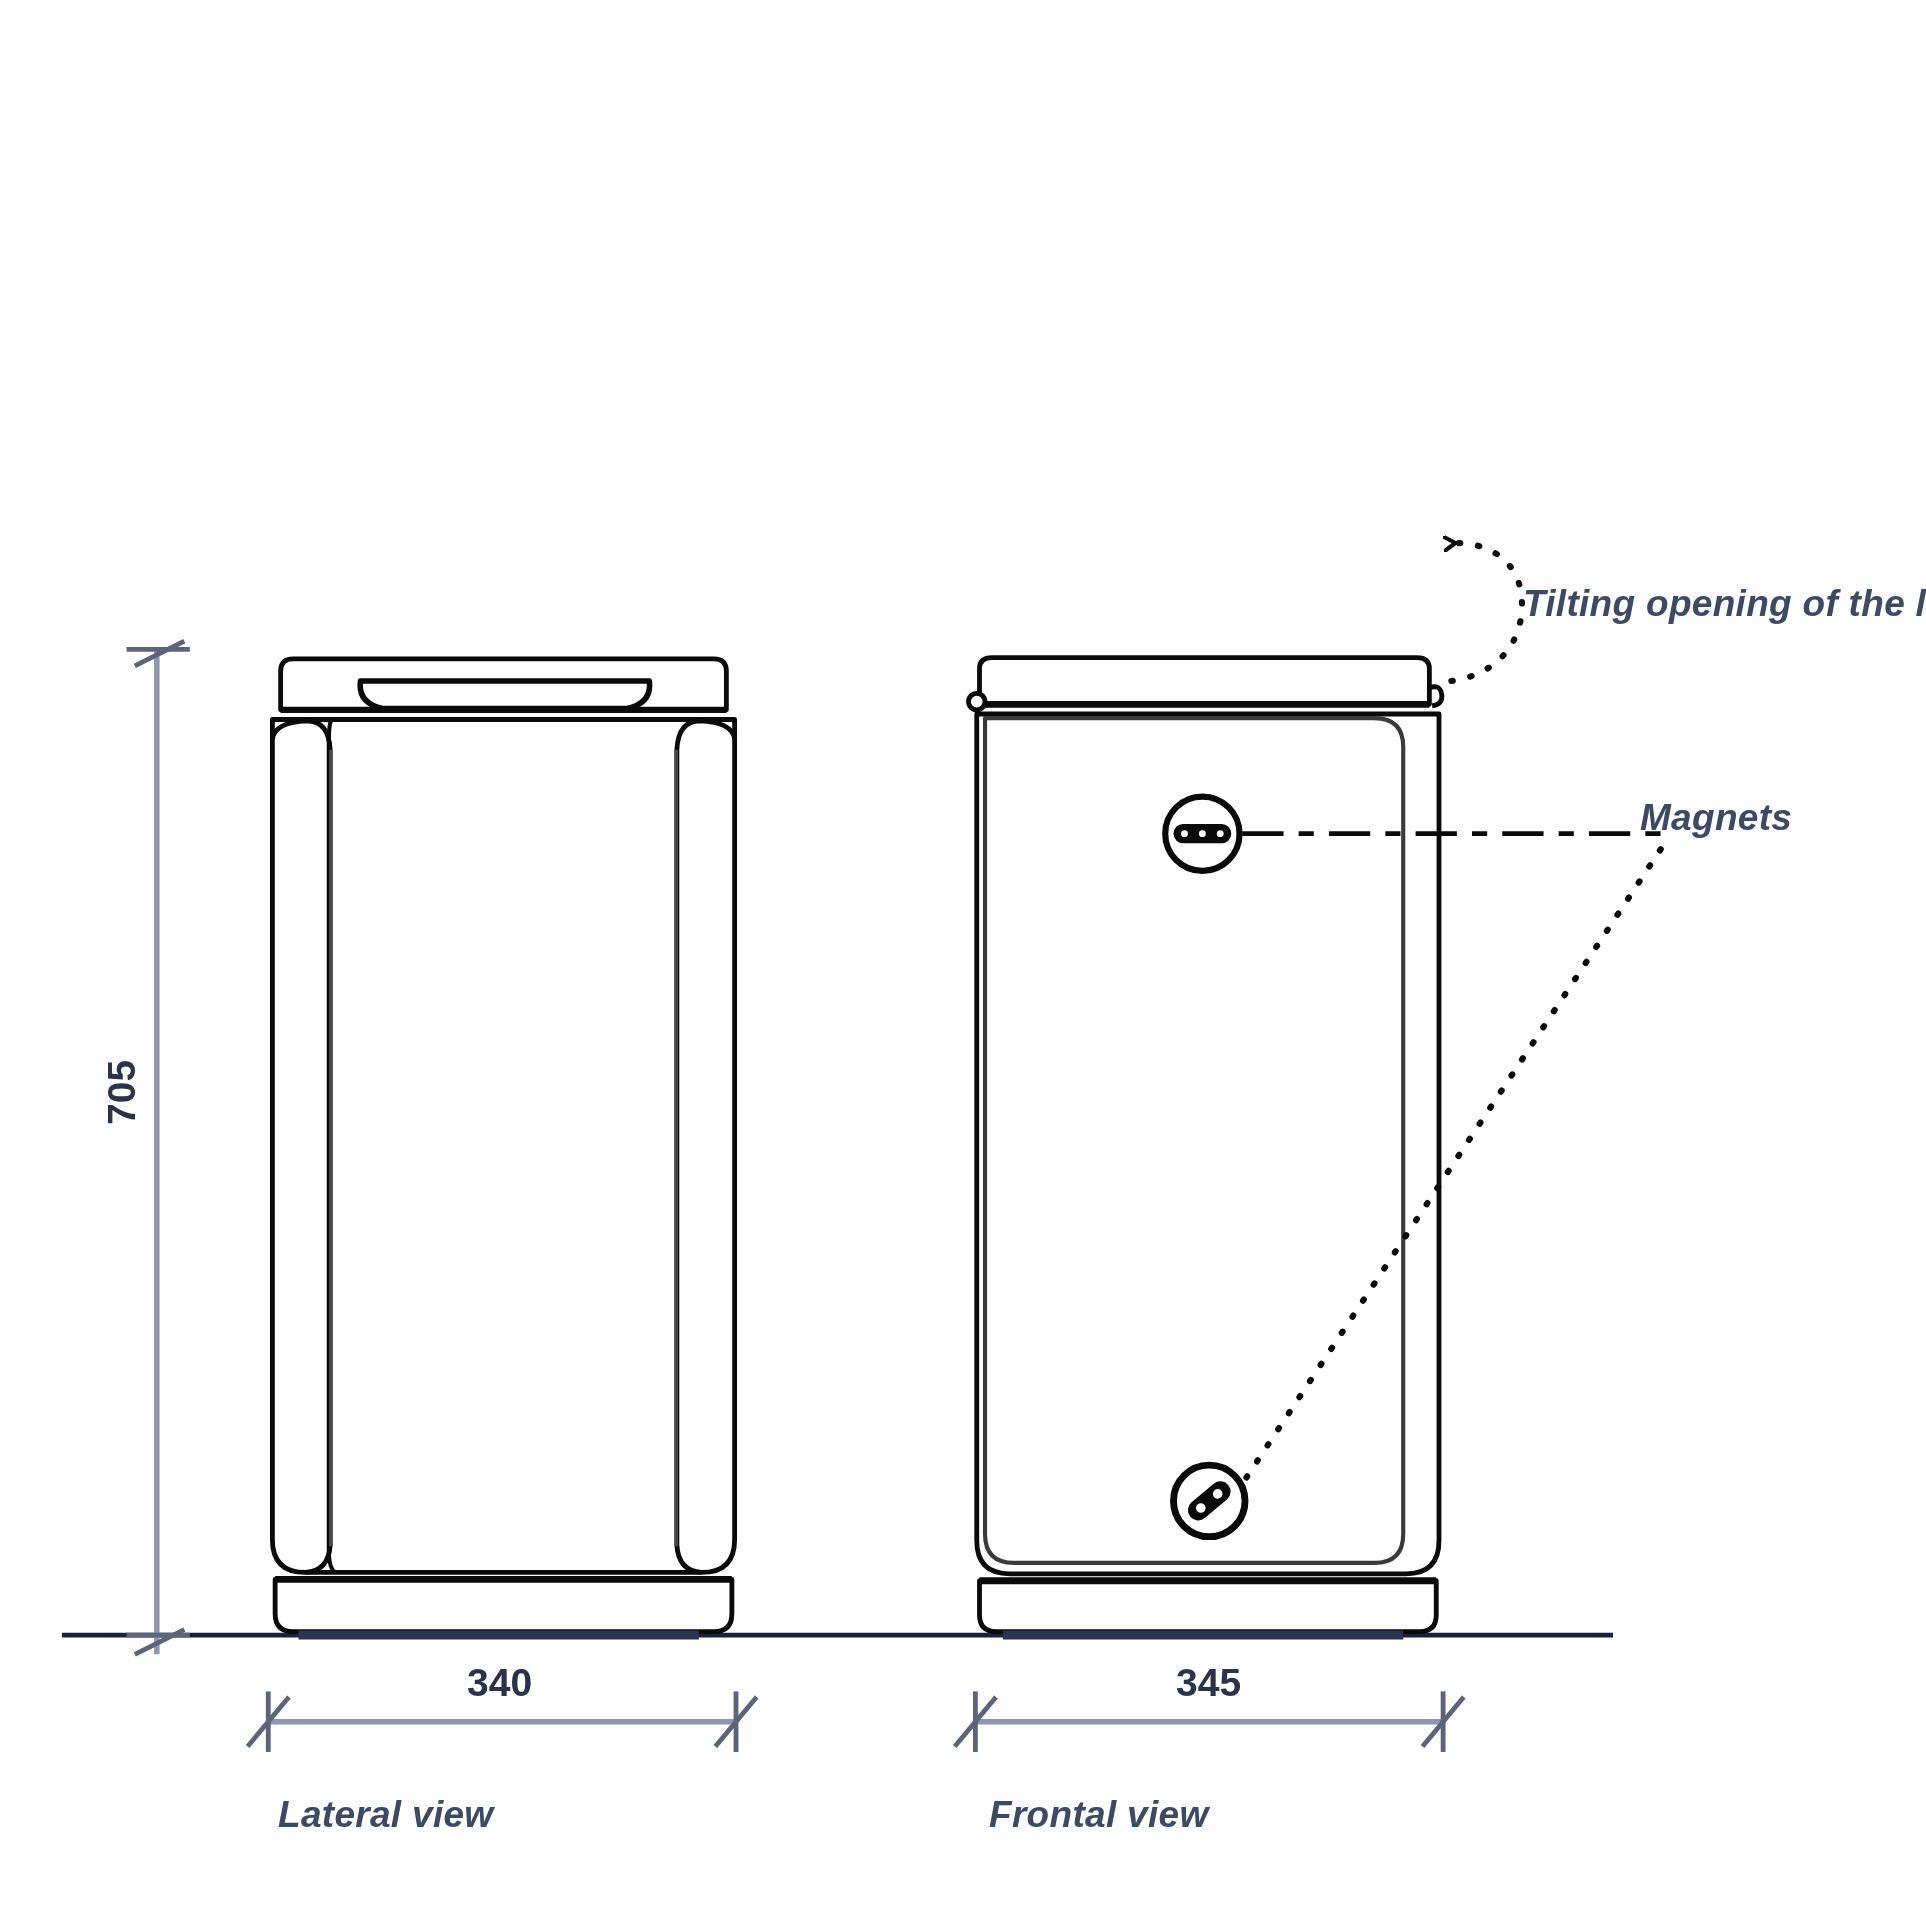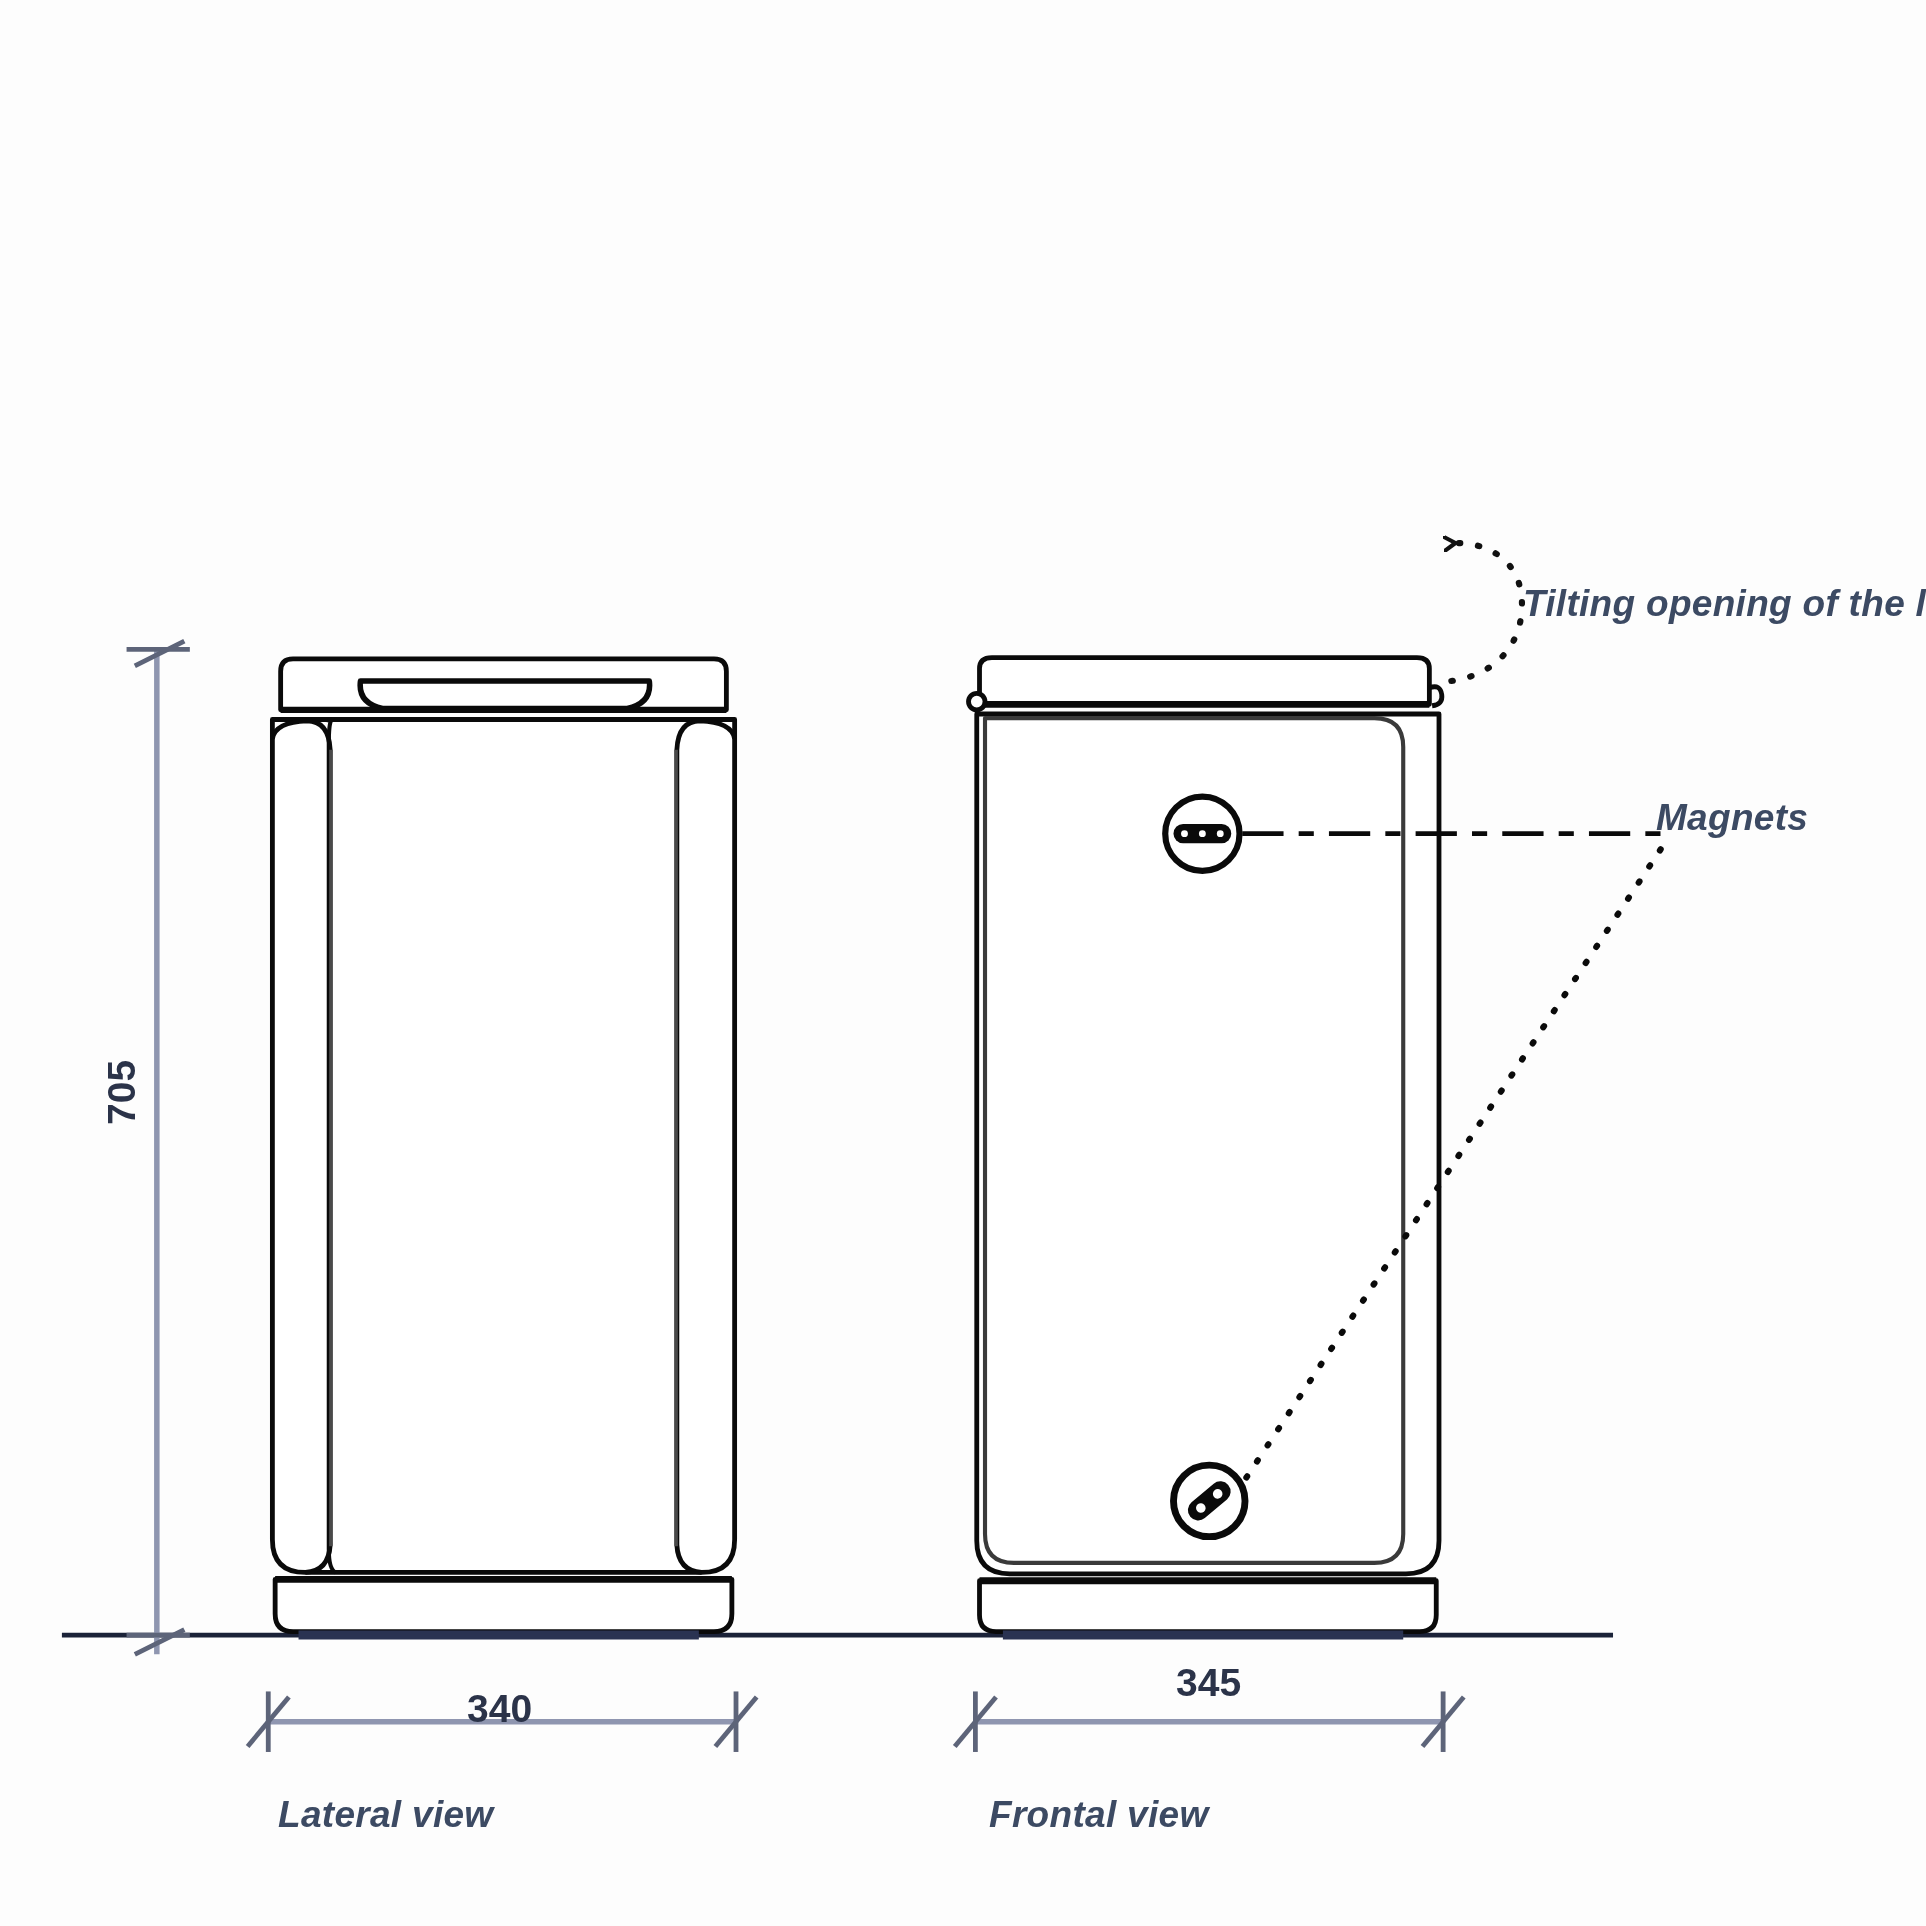"Magnets" #label-magnets { margin-left: 16px -> none }
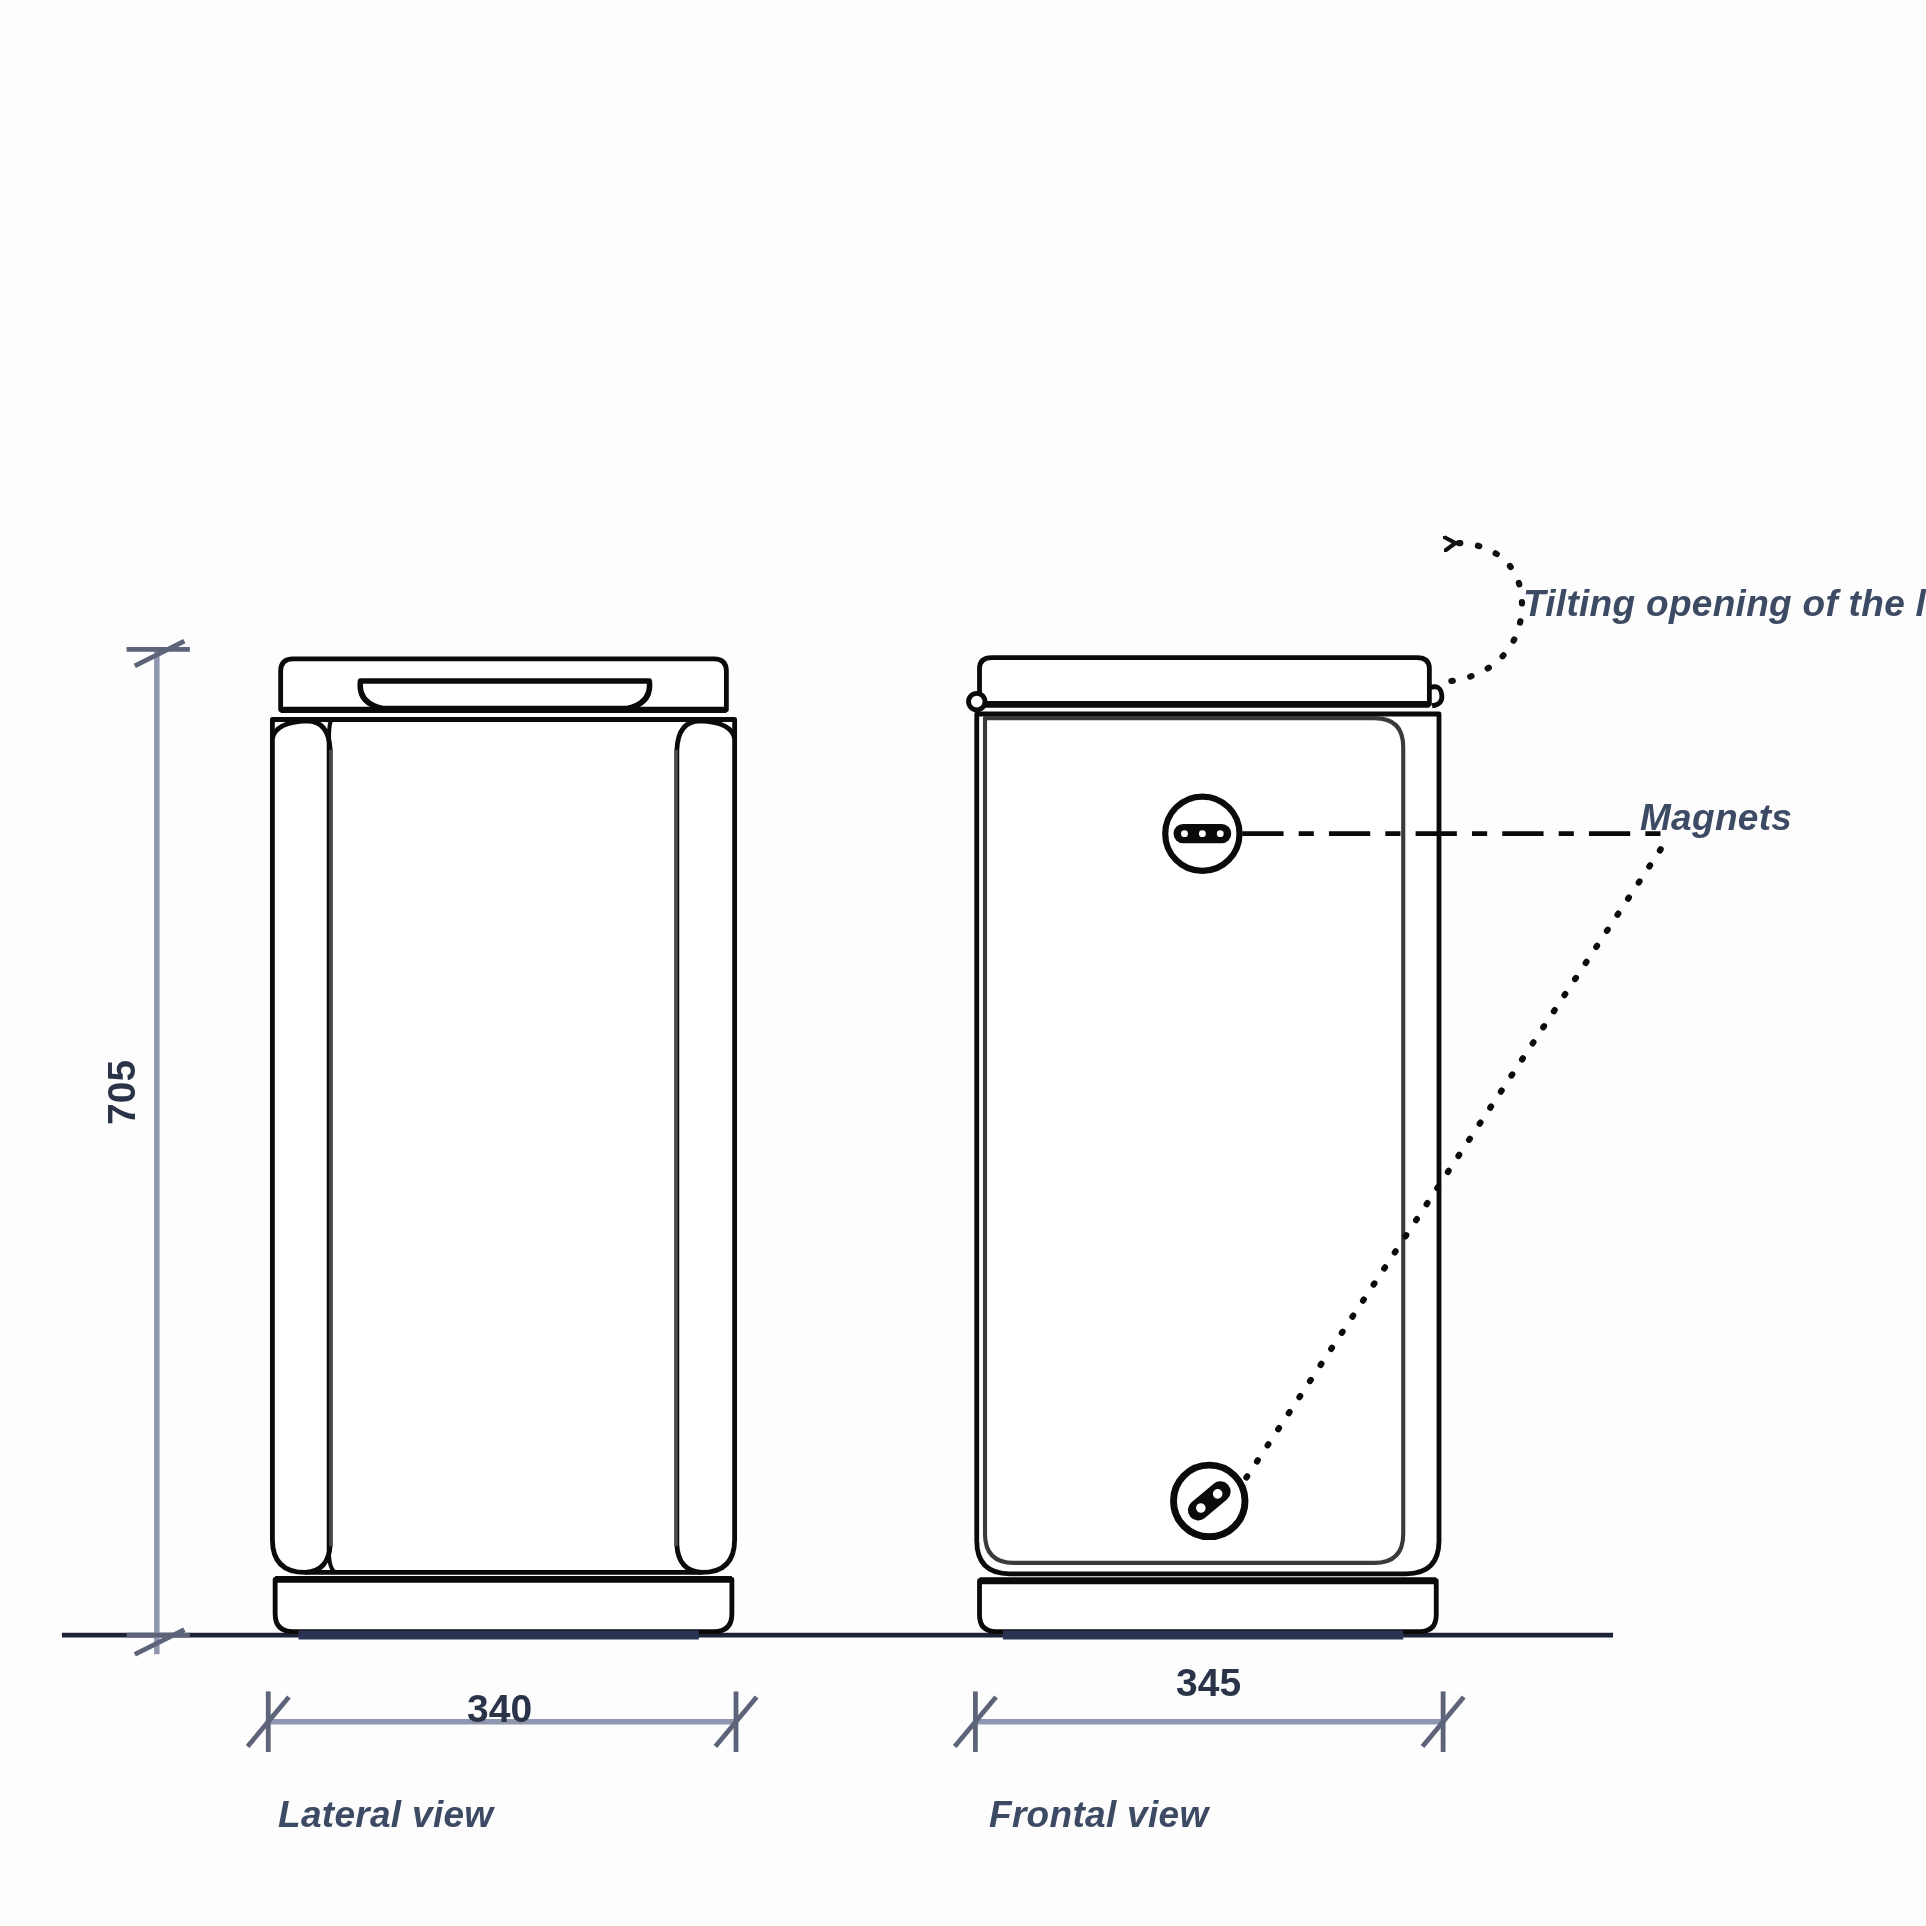"340" #dim-340 { margin-top: 26px -> none }
